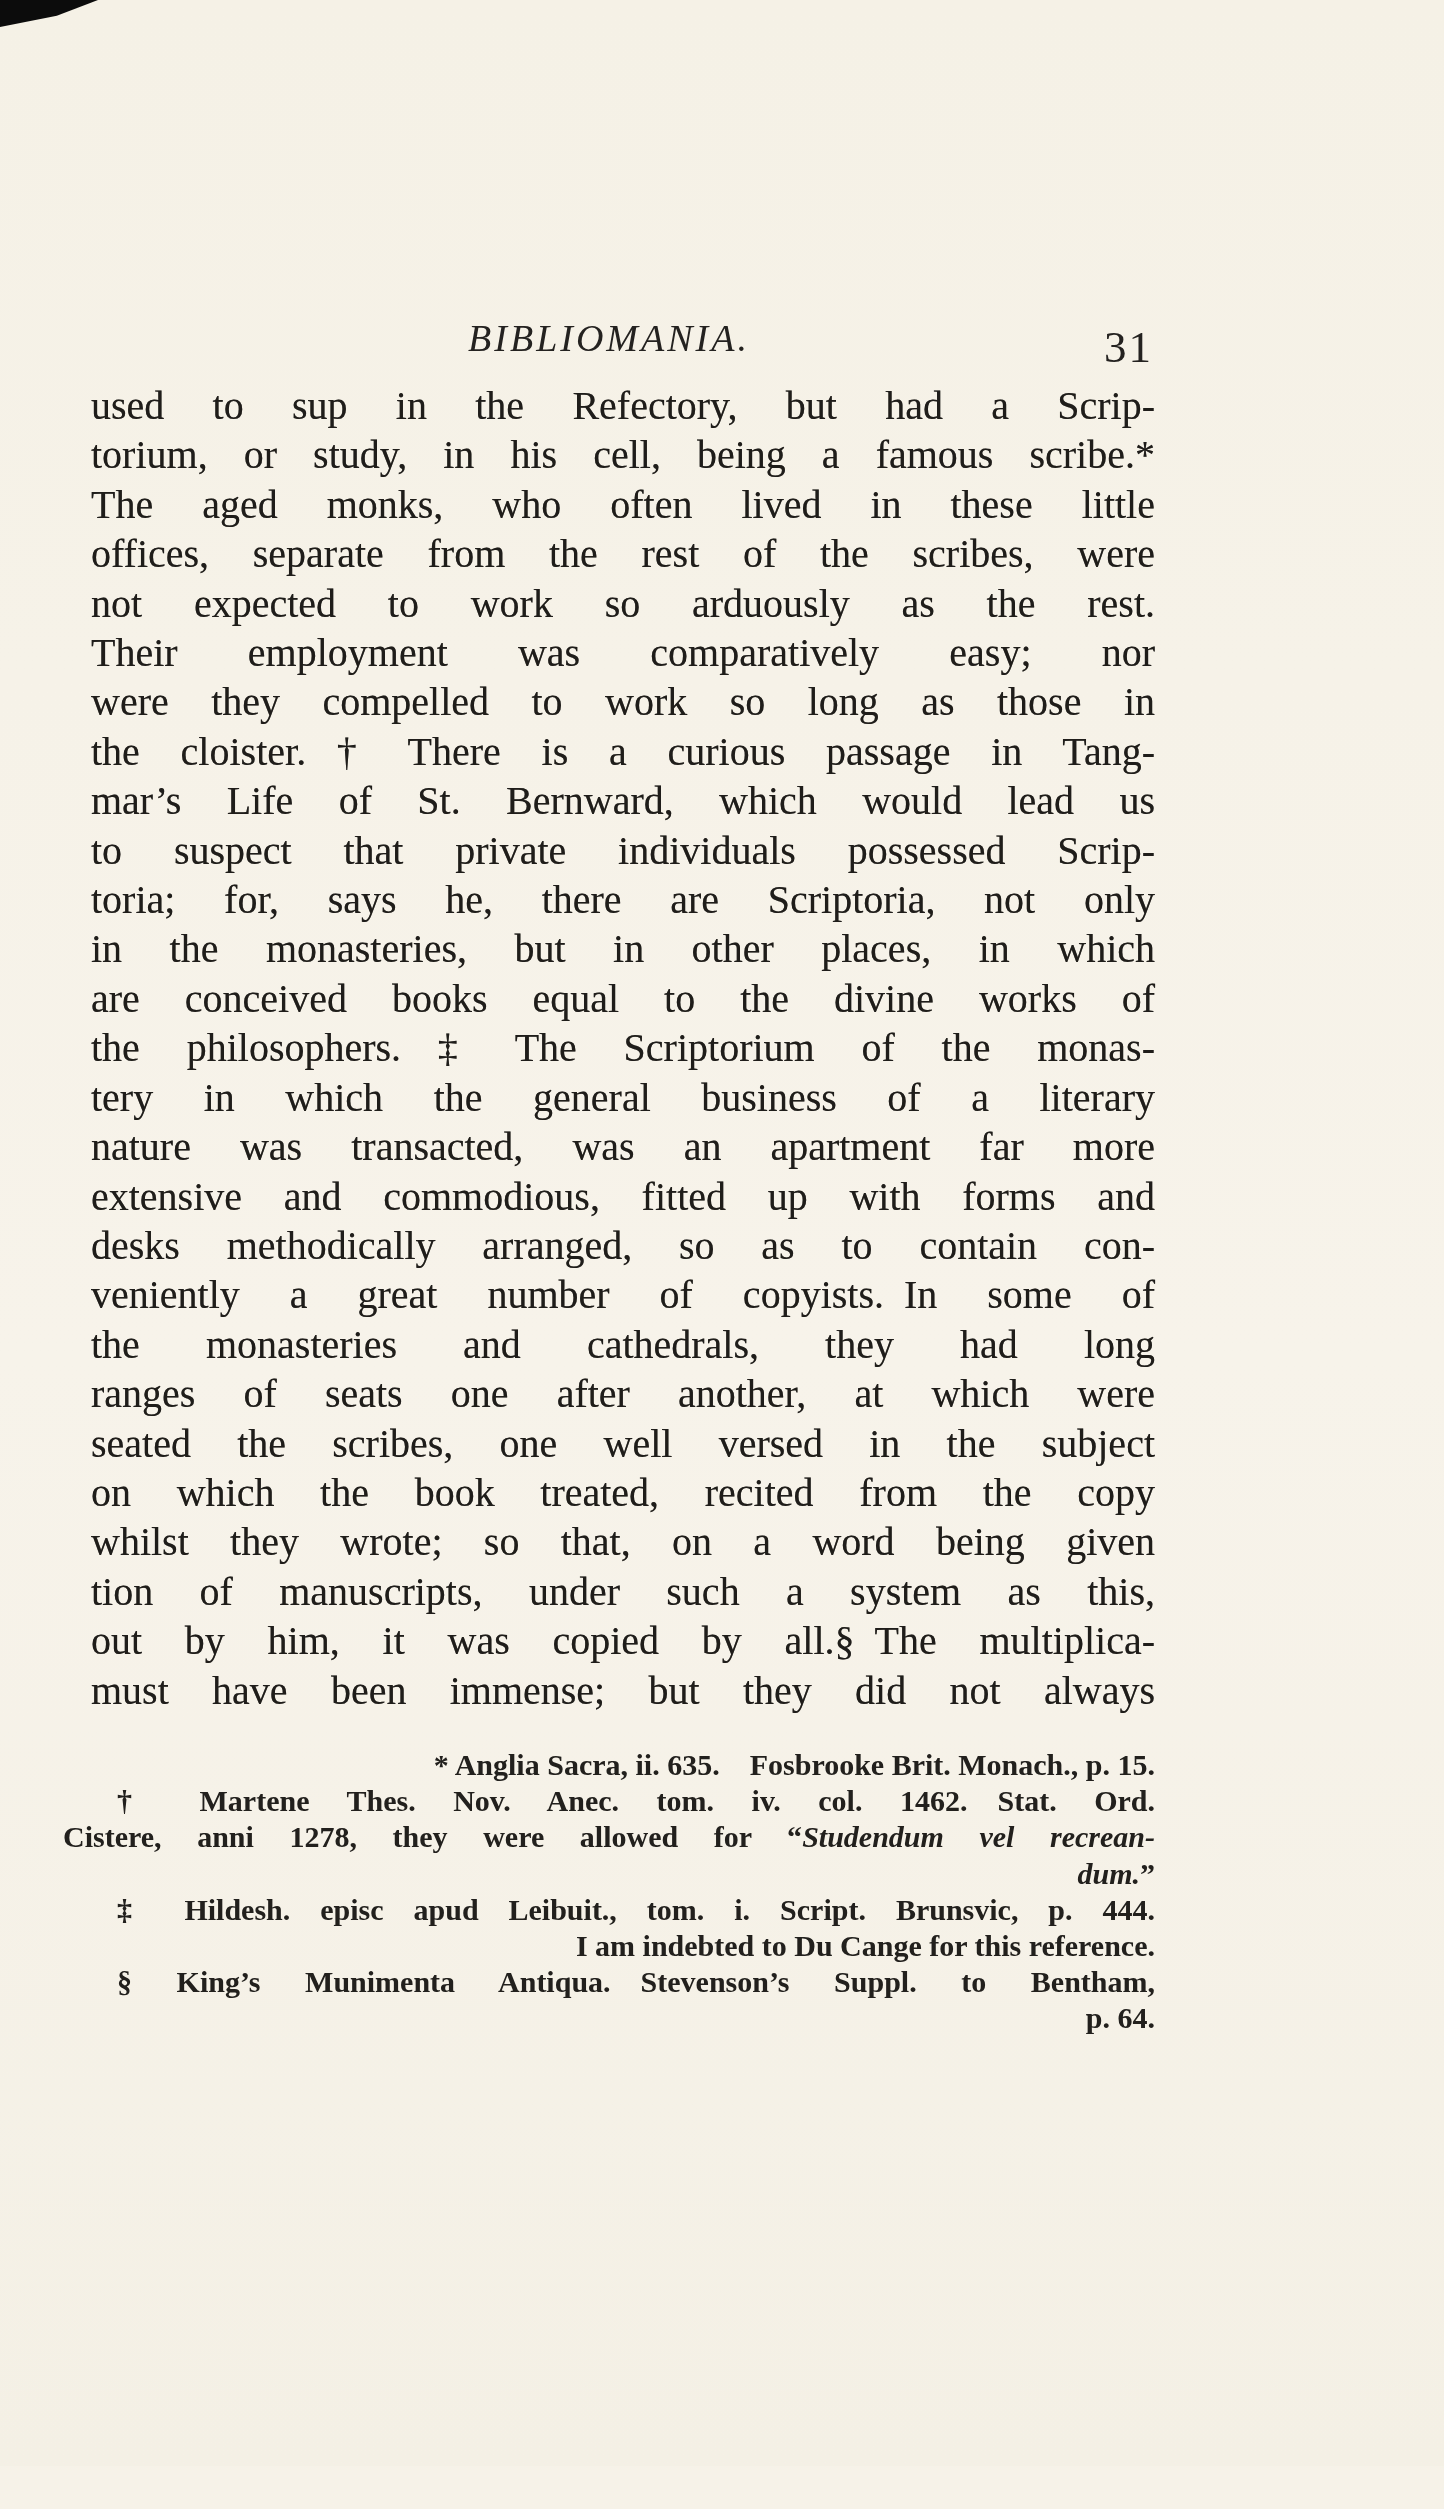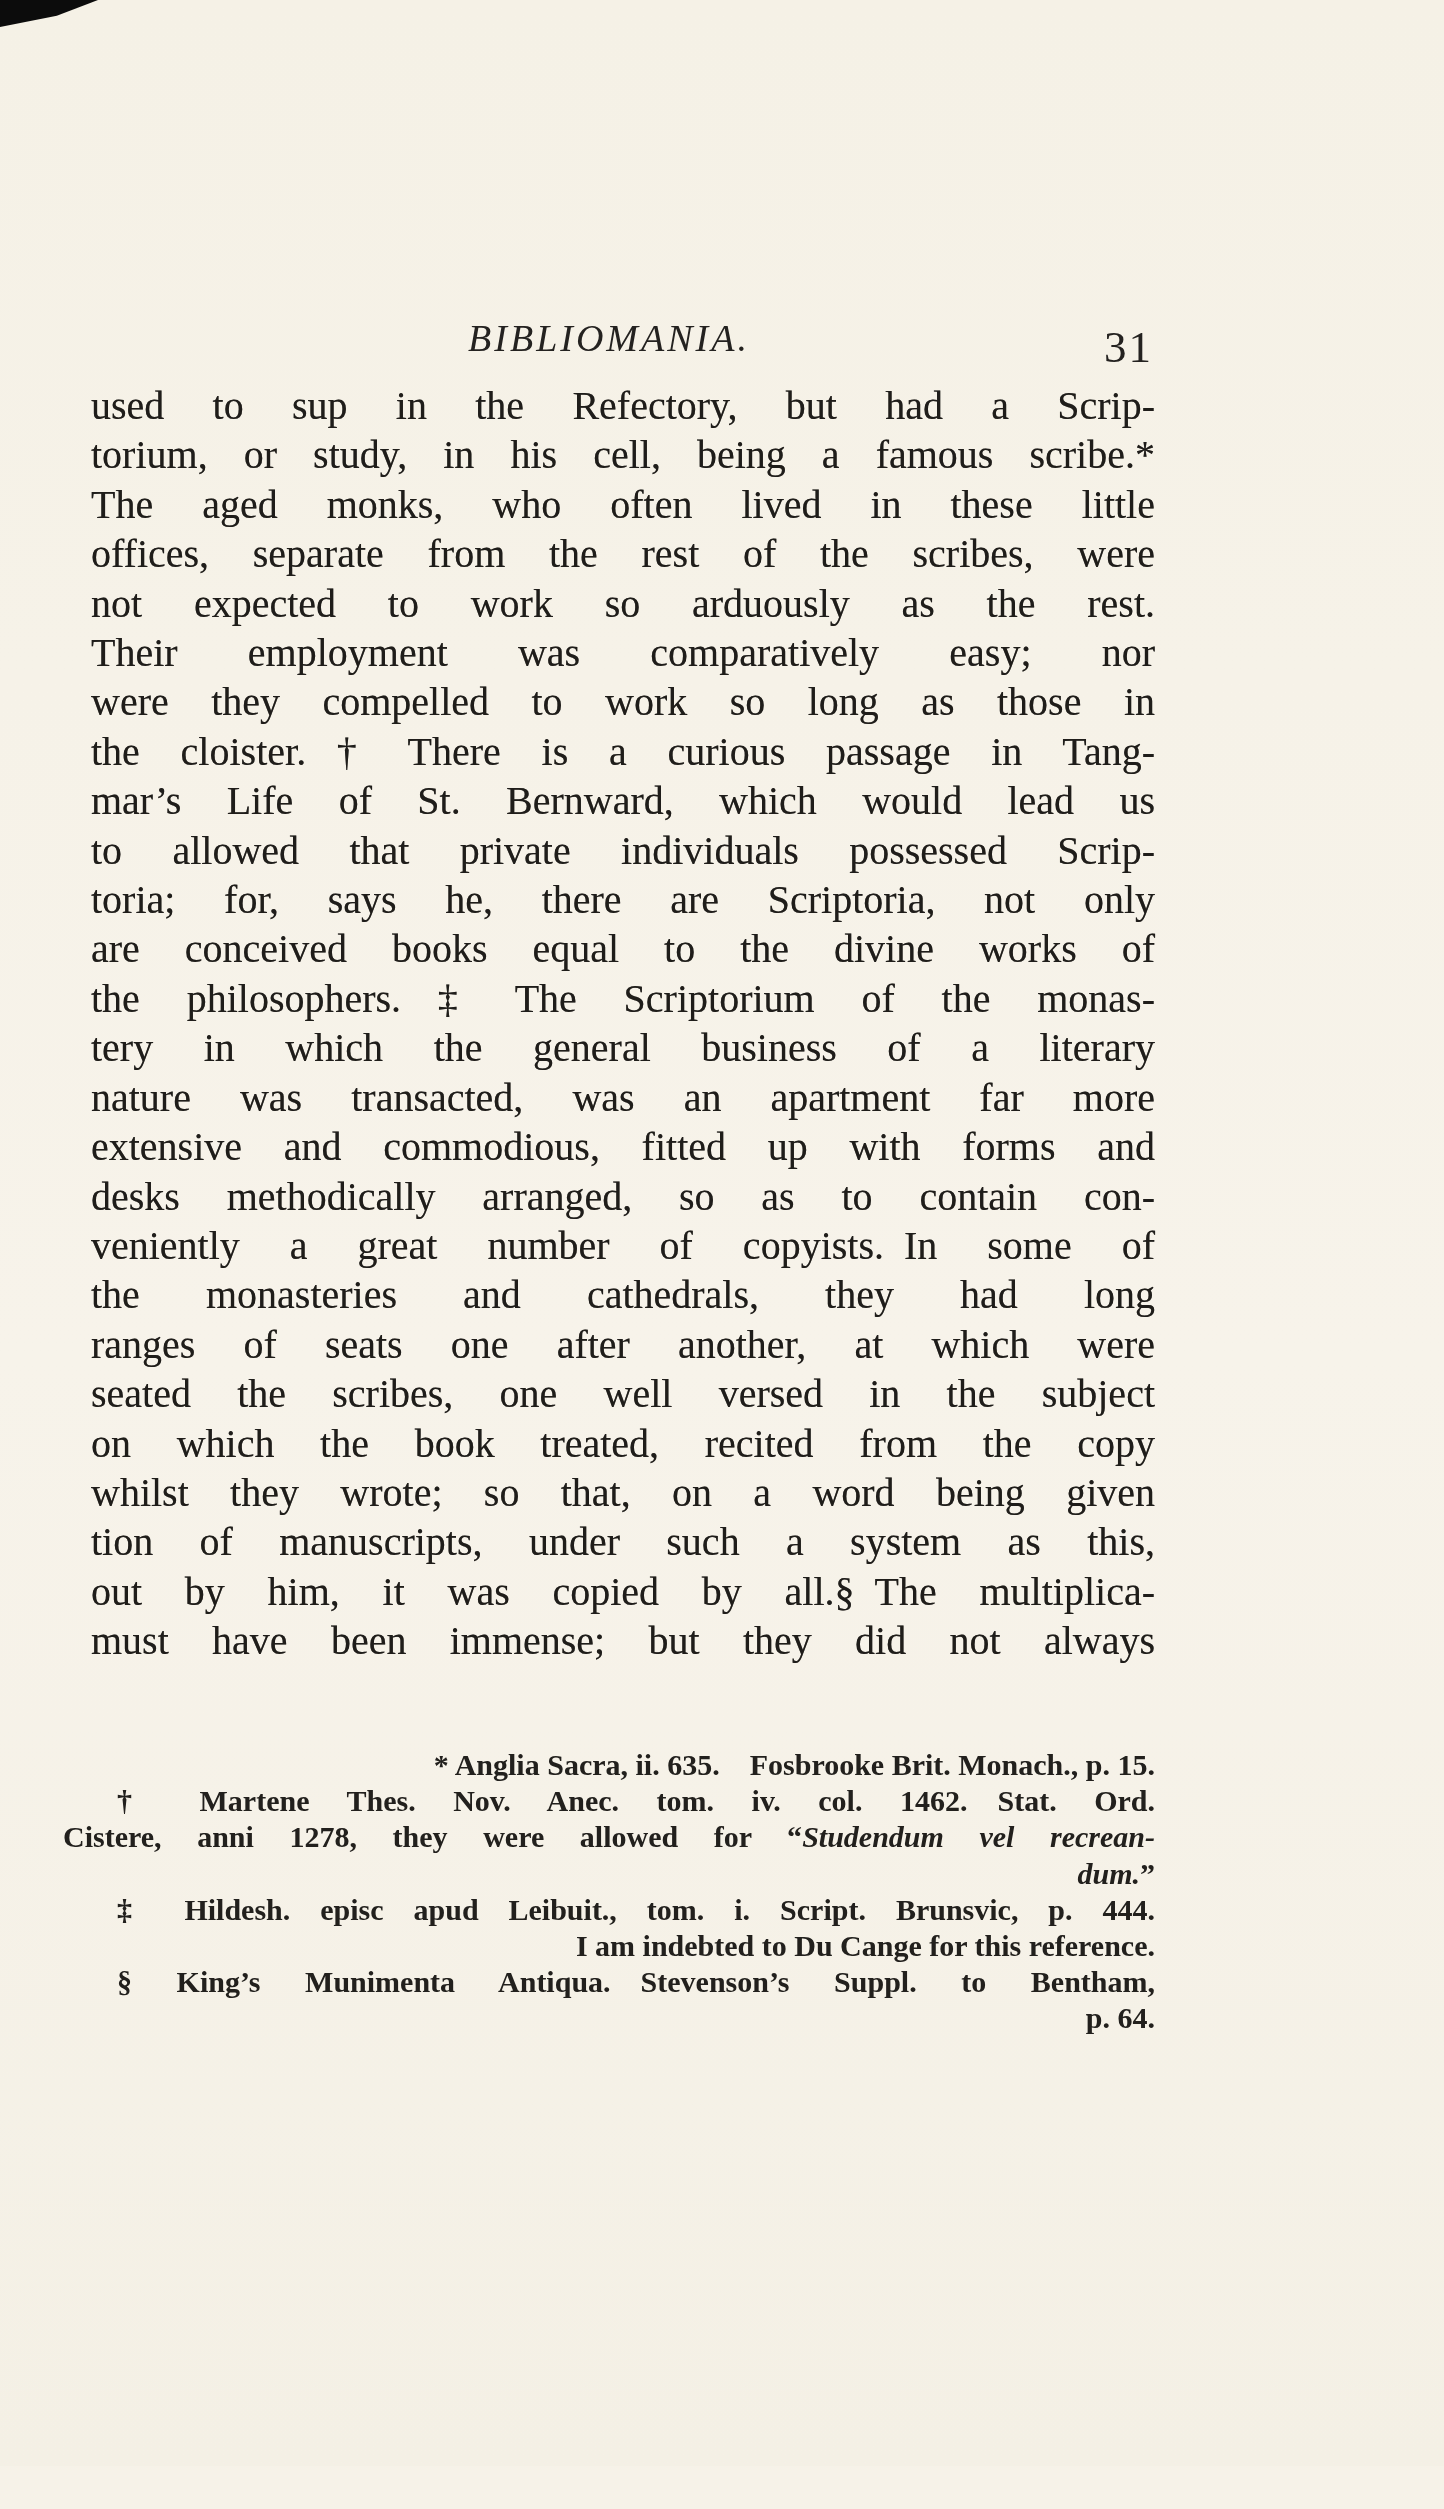"to allowed that private individuals" div.bline { text: allowed -> suspect }
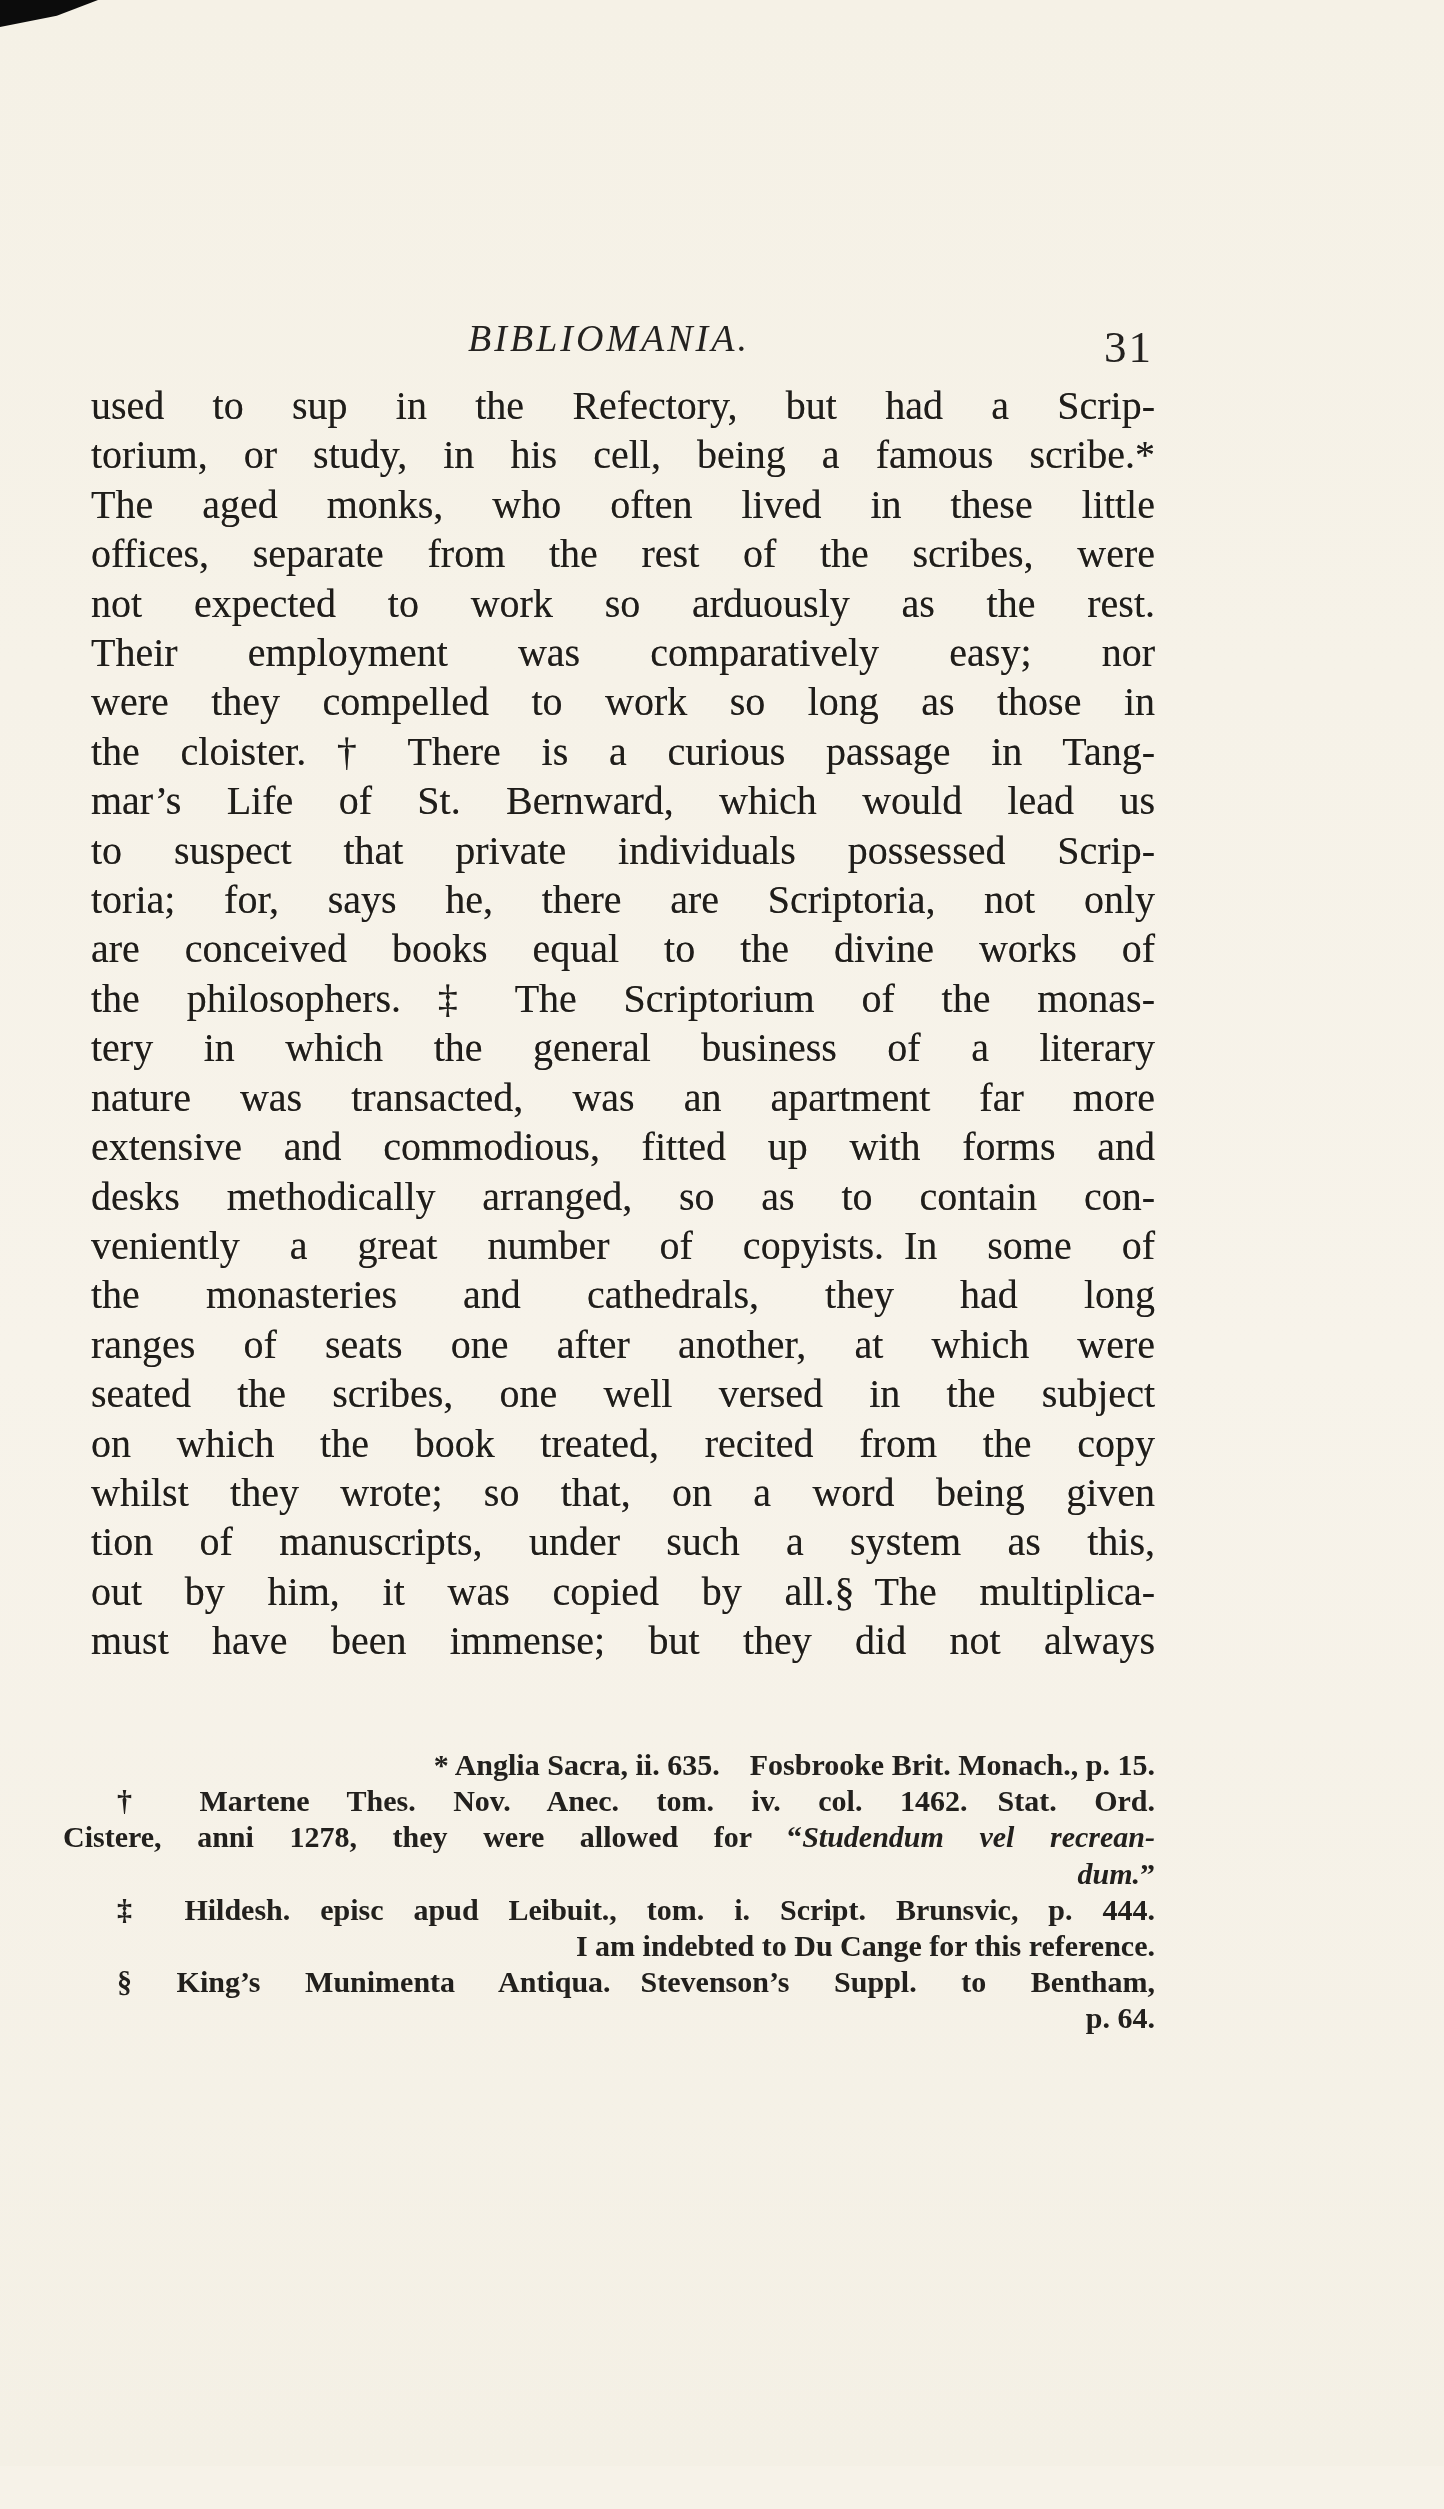"in the monasteries, but in" div.bline { html: none -> <div>in the monasteries, but in other places, in which</div> }
